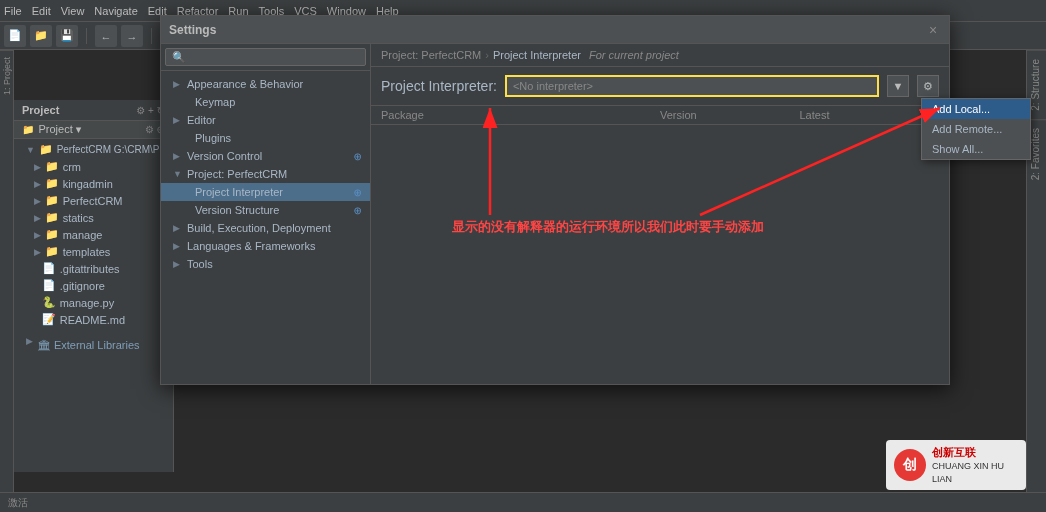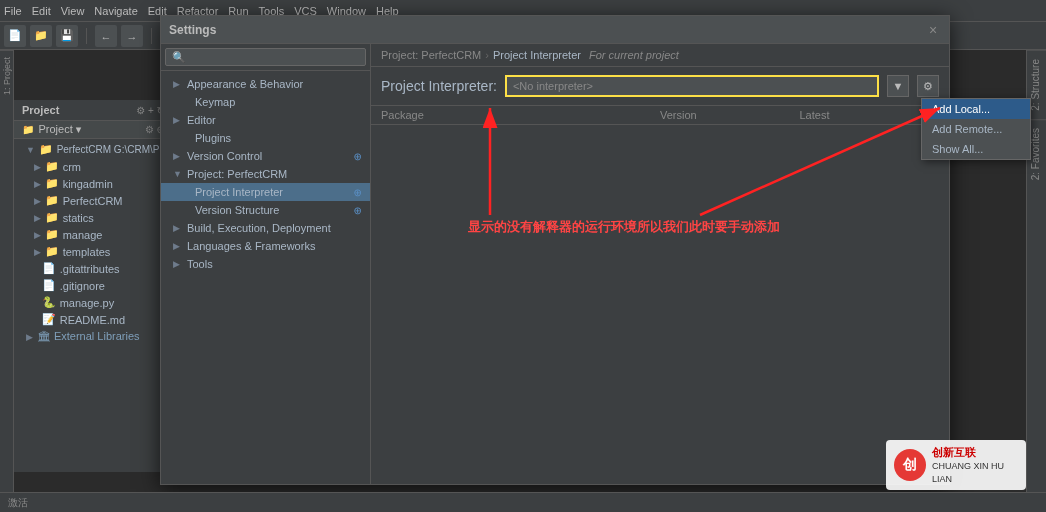"Settings" .dialog { height: 470px -> 370px }
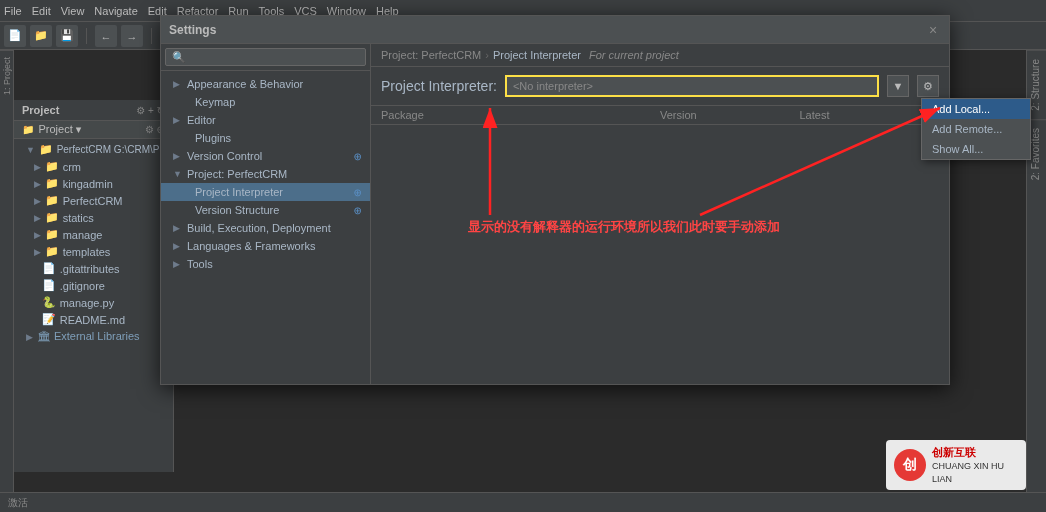"显示的没有解释器的运行环境所以我们此时要手动添加" div.annotation-text { left: 468px -> 452px }
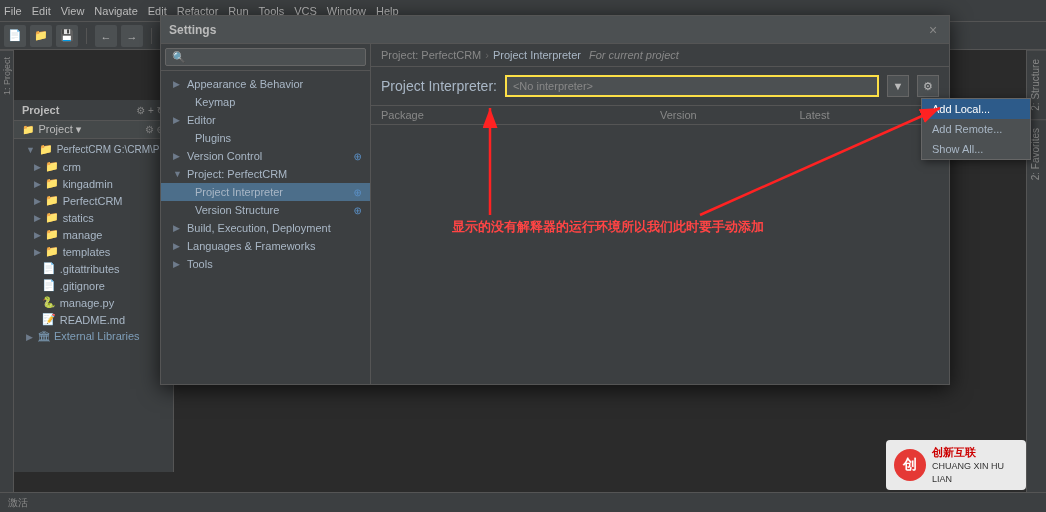"🏛 External Libraries" span { margin-top: none -> 9px }
